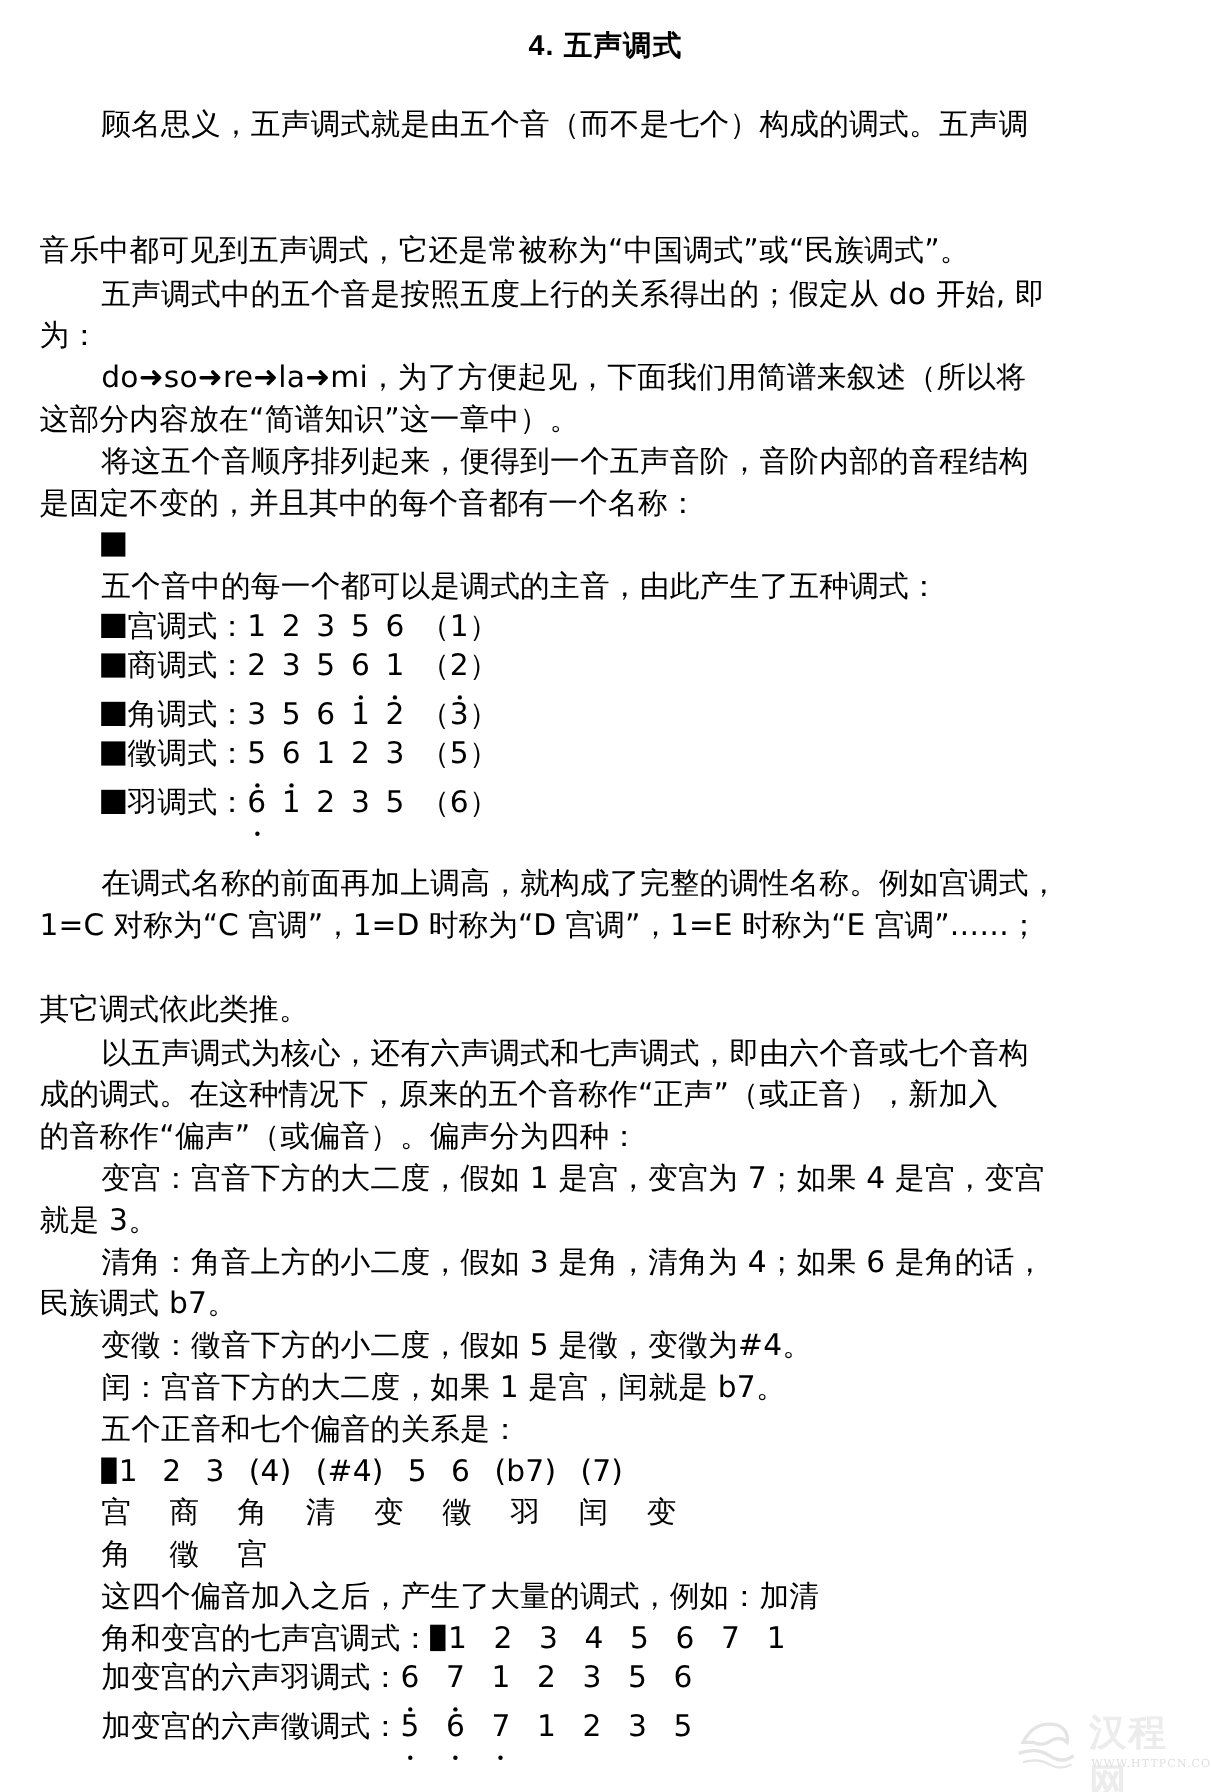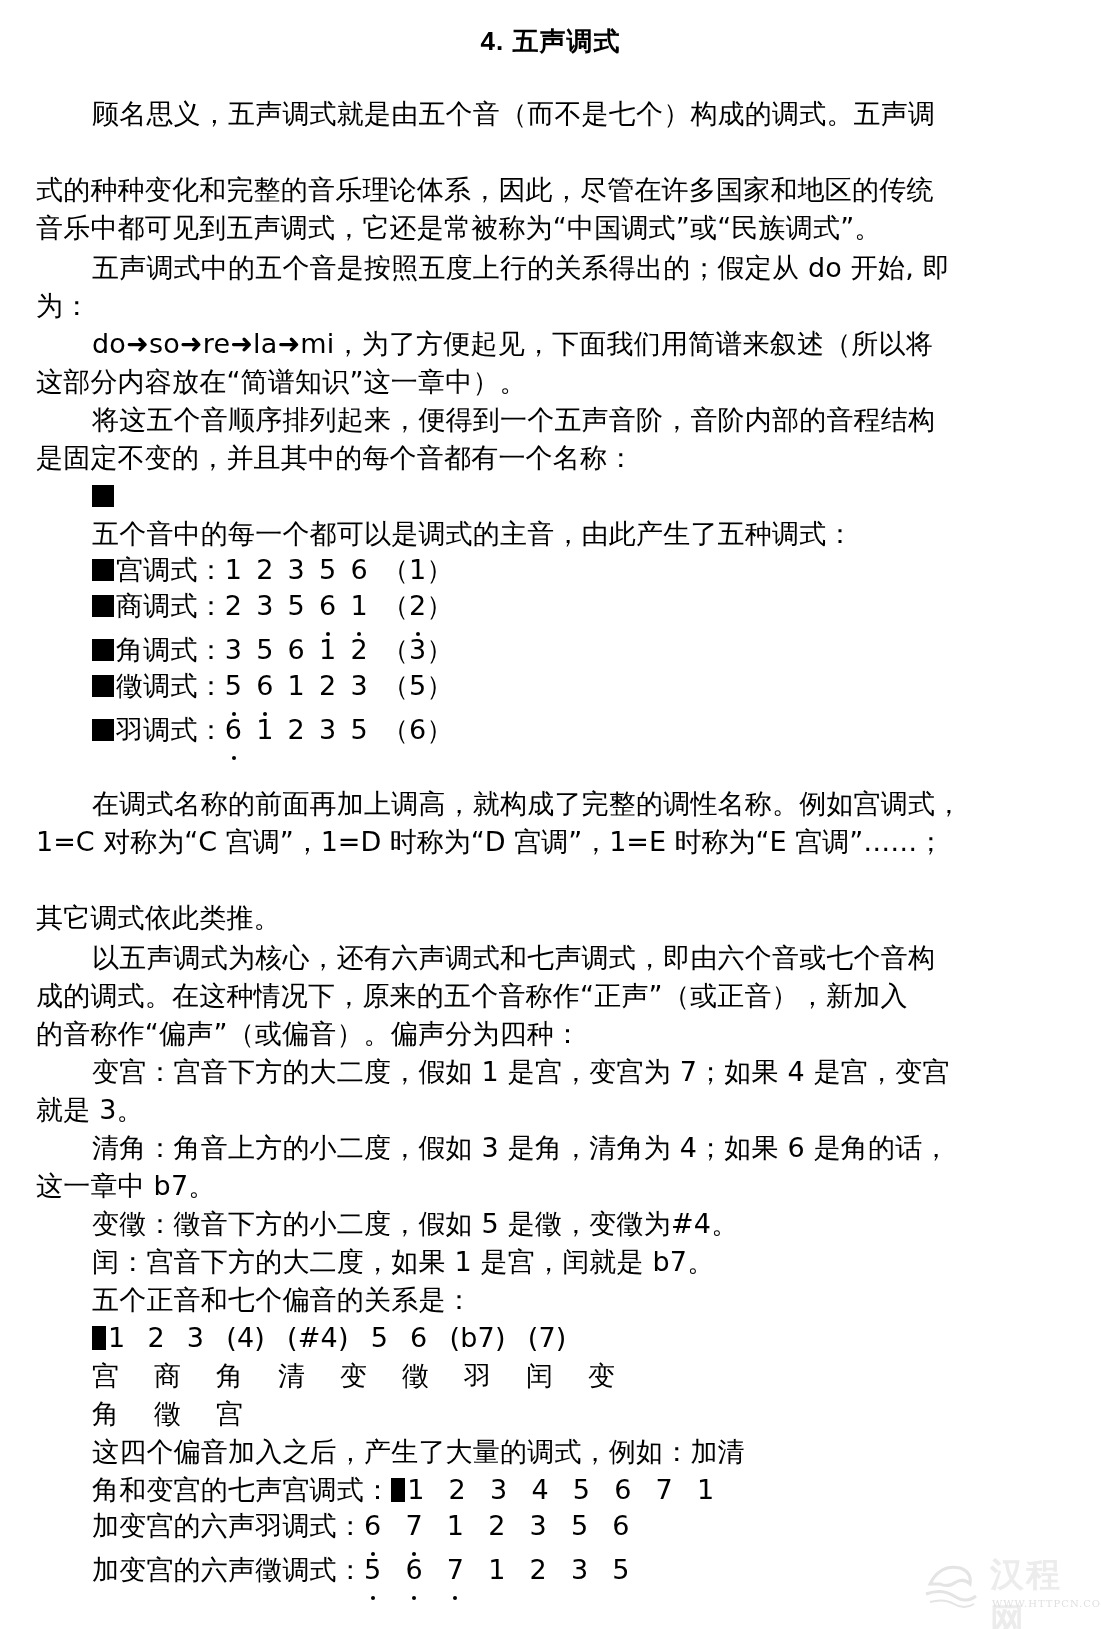"式的种种变化和完整的音乐理论体系，因此，尽管在许多国家和地区的传统" div.line { html: <div>式的种种变化和完整的音乐理论体系，因此，尽管在许多国家和地区的传统</div> -> none }
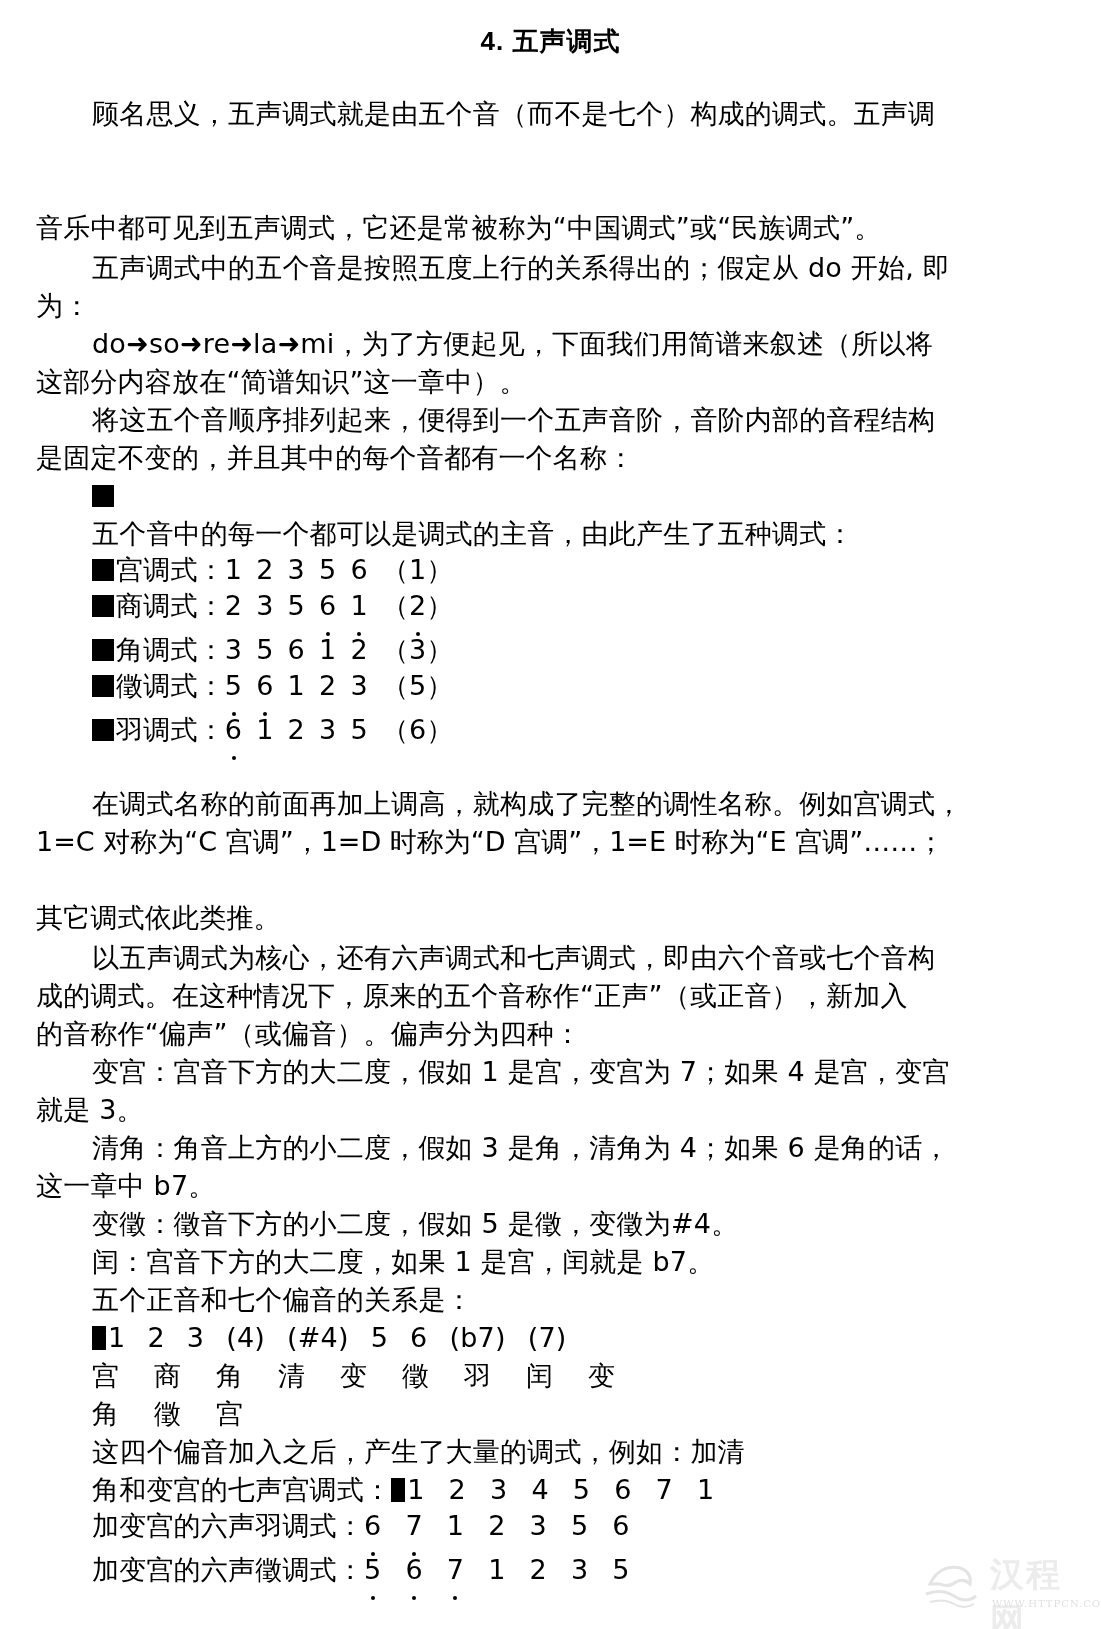"这一章中 b7。" div.line { text: 这一章中 -> 民族调式 }
